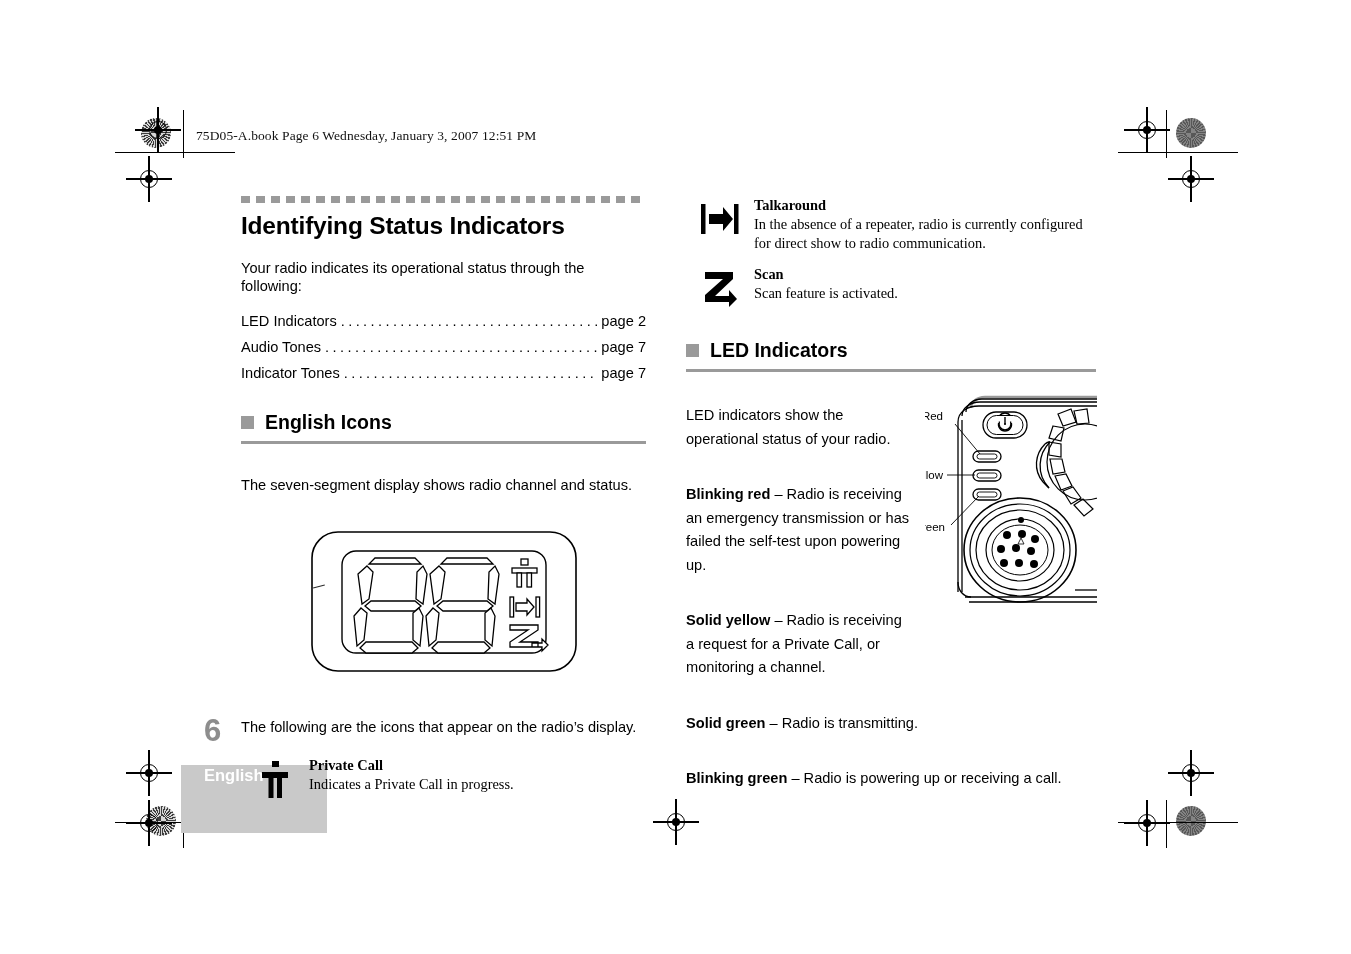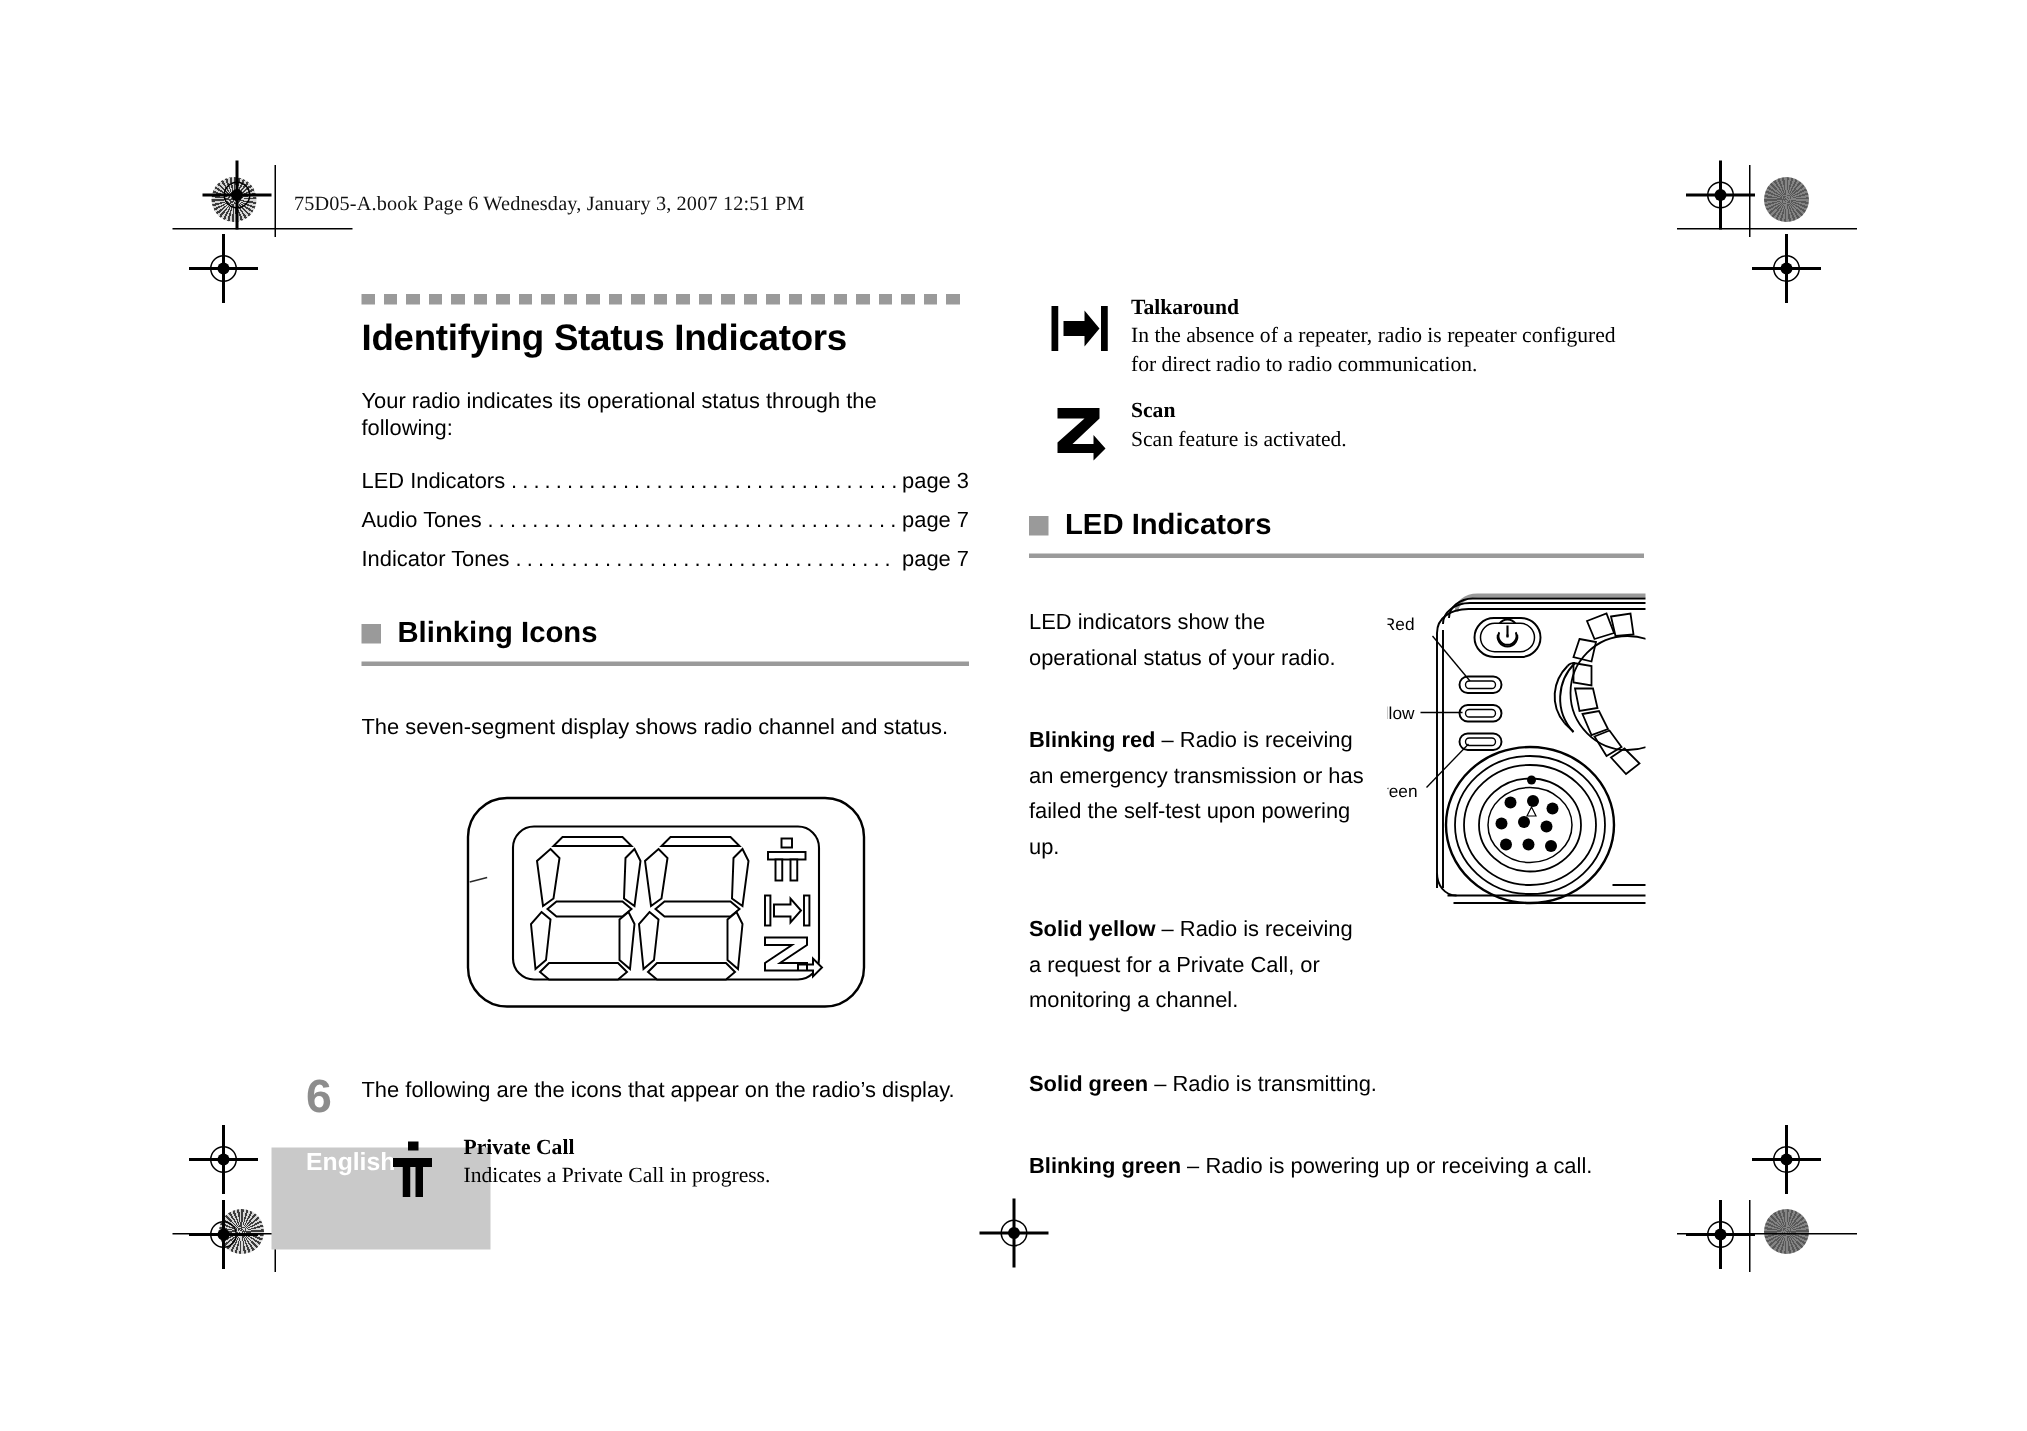"In the absence of a" div.d { text: repeater configured for direct radio -> currently configured for direct show }
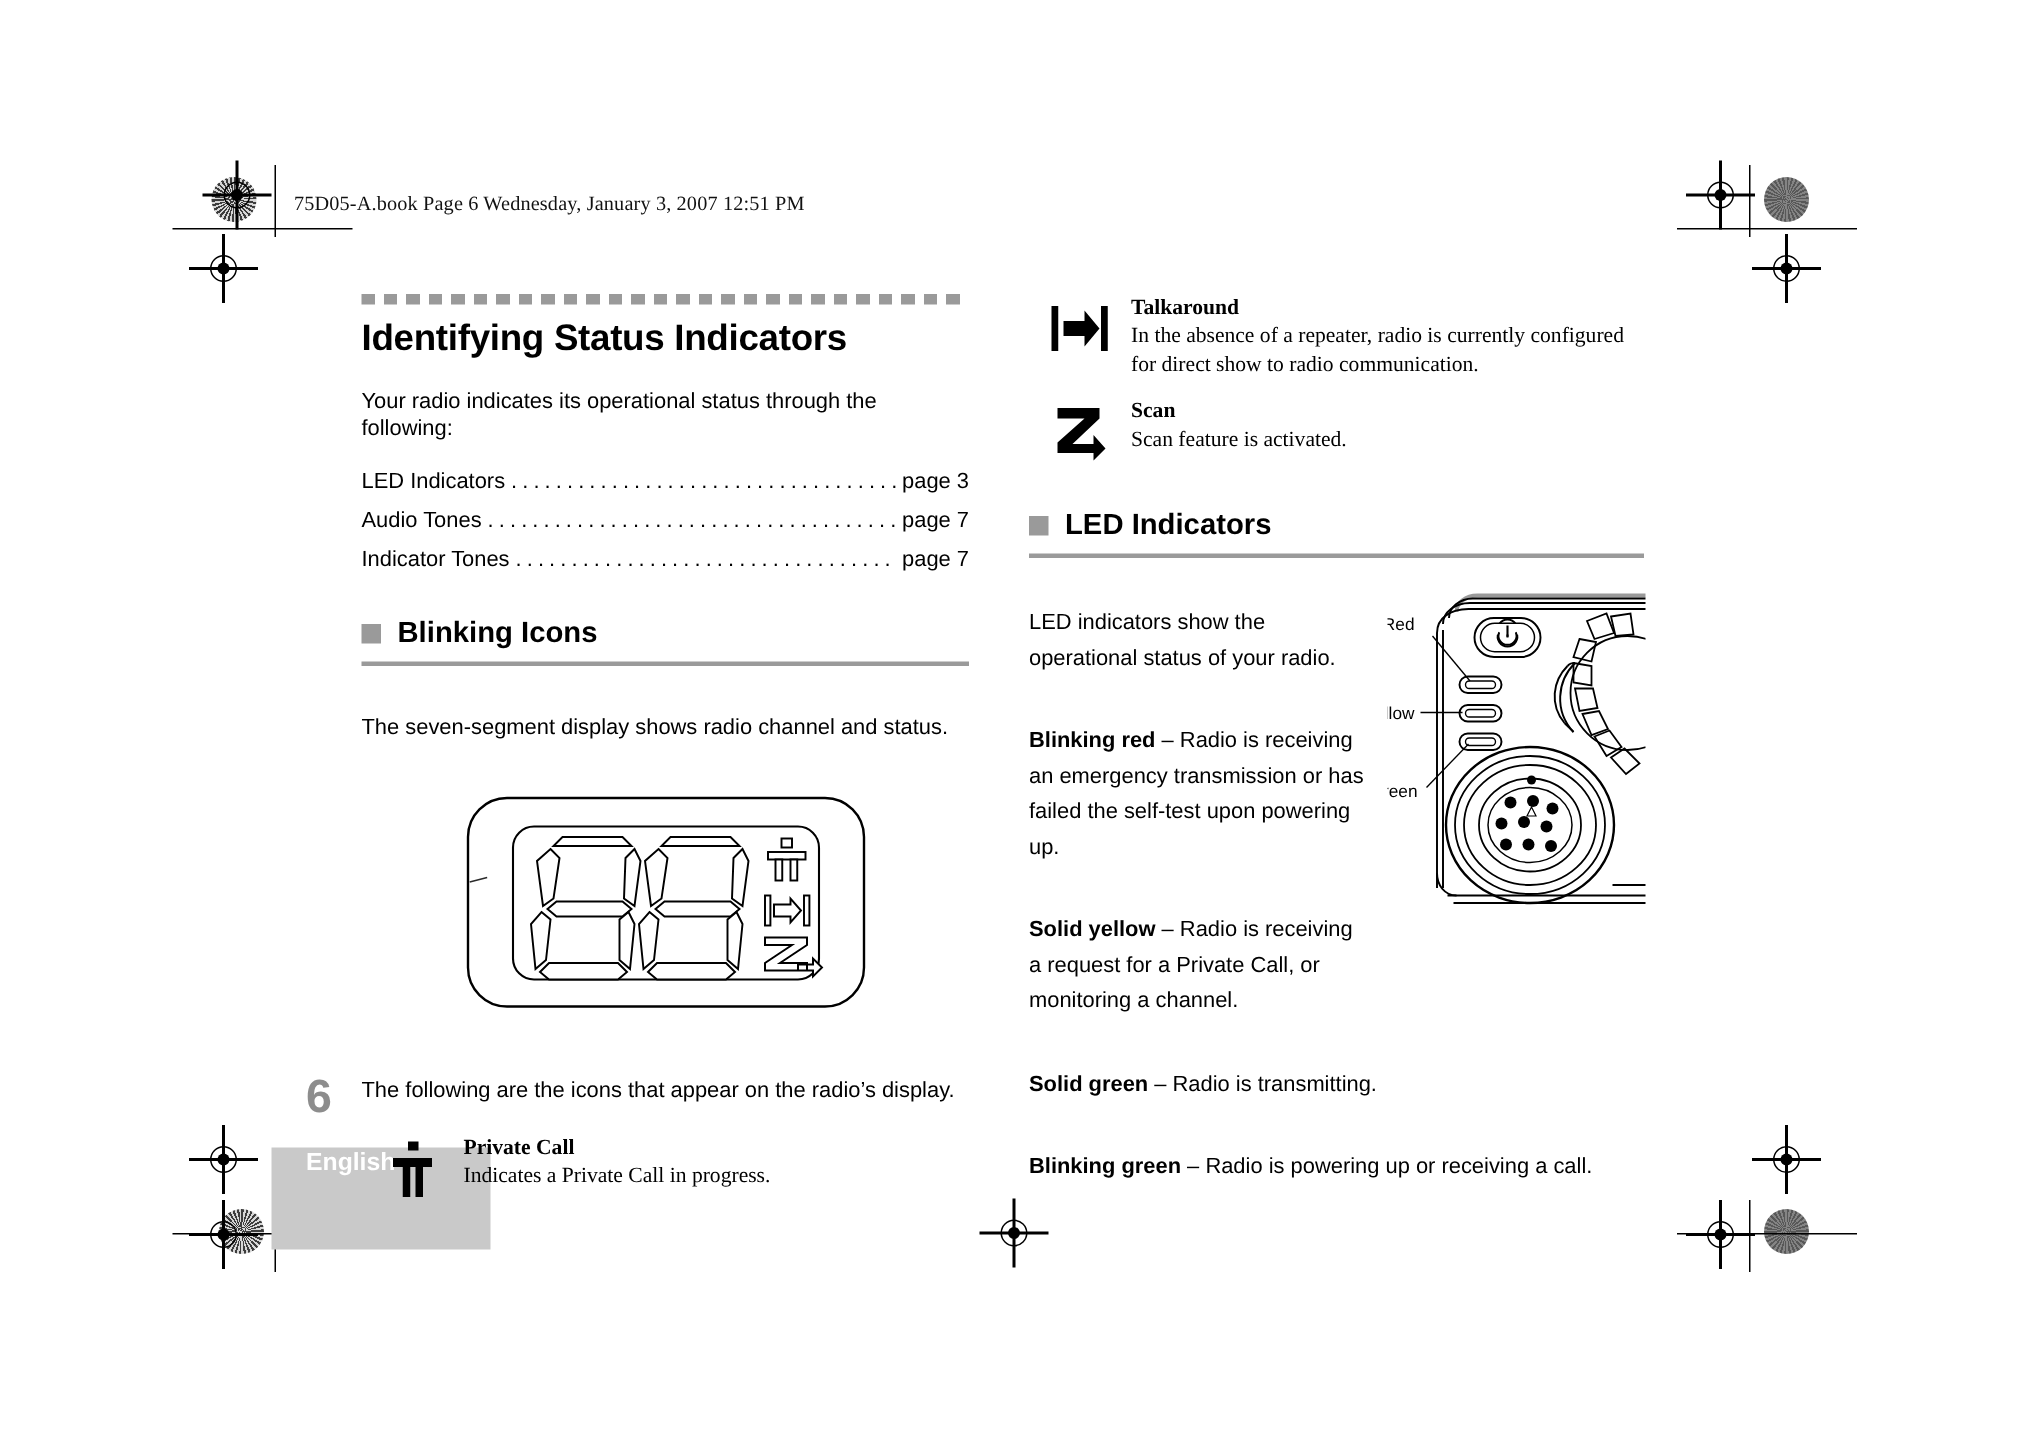"page 3" span.pg { text: 3 -> 2 }
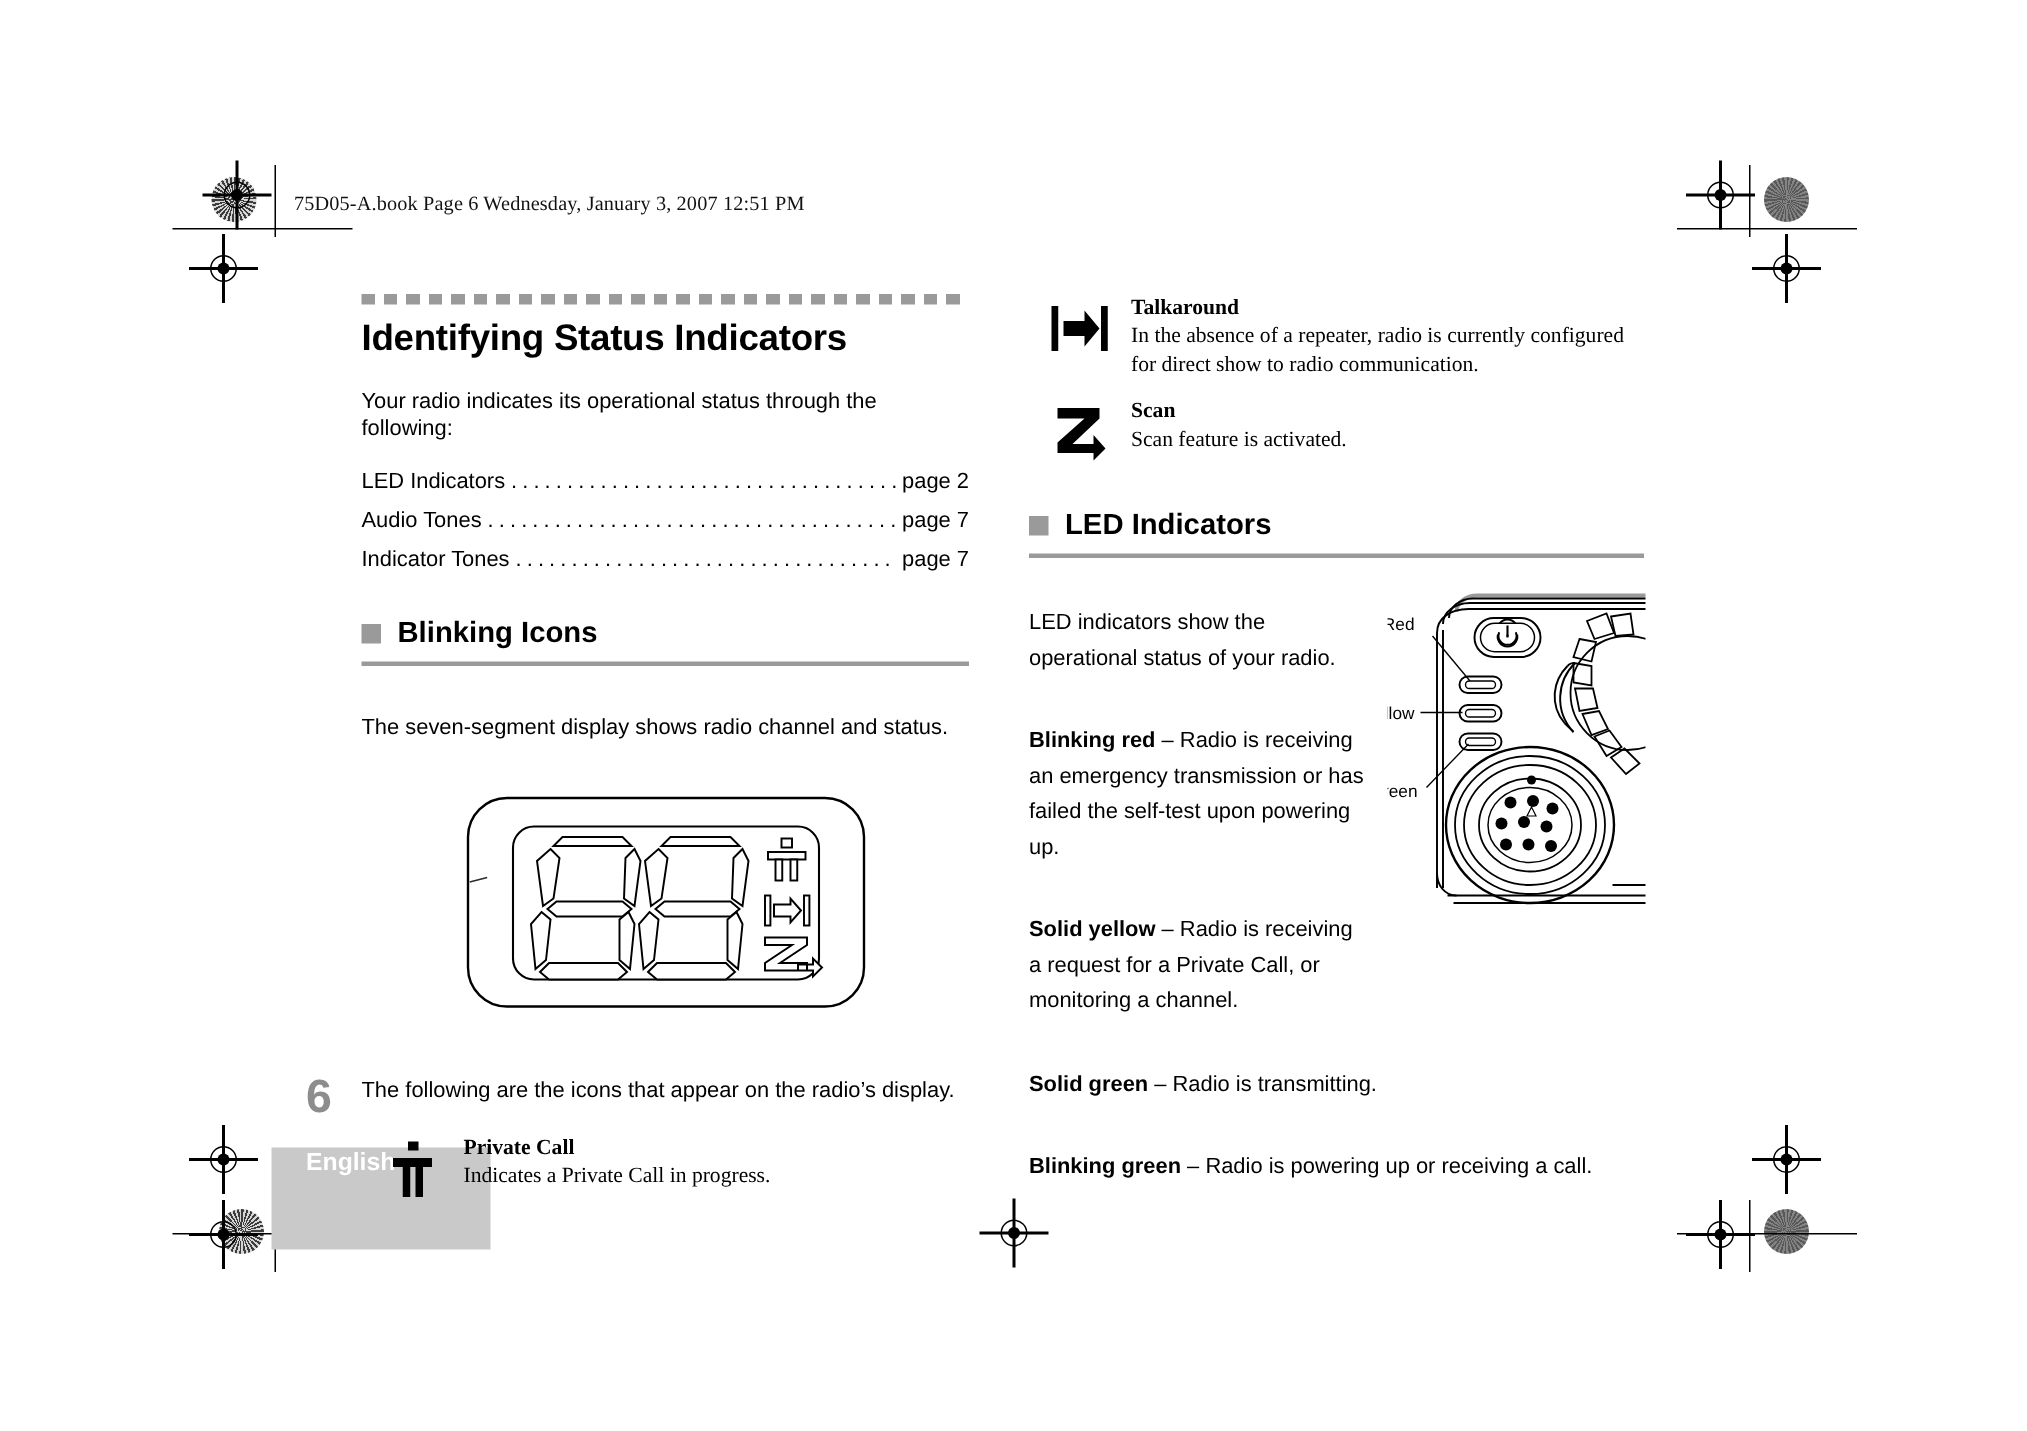"Blinking Icons" h2 { text: Blinking -> English }
